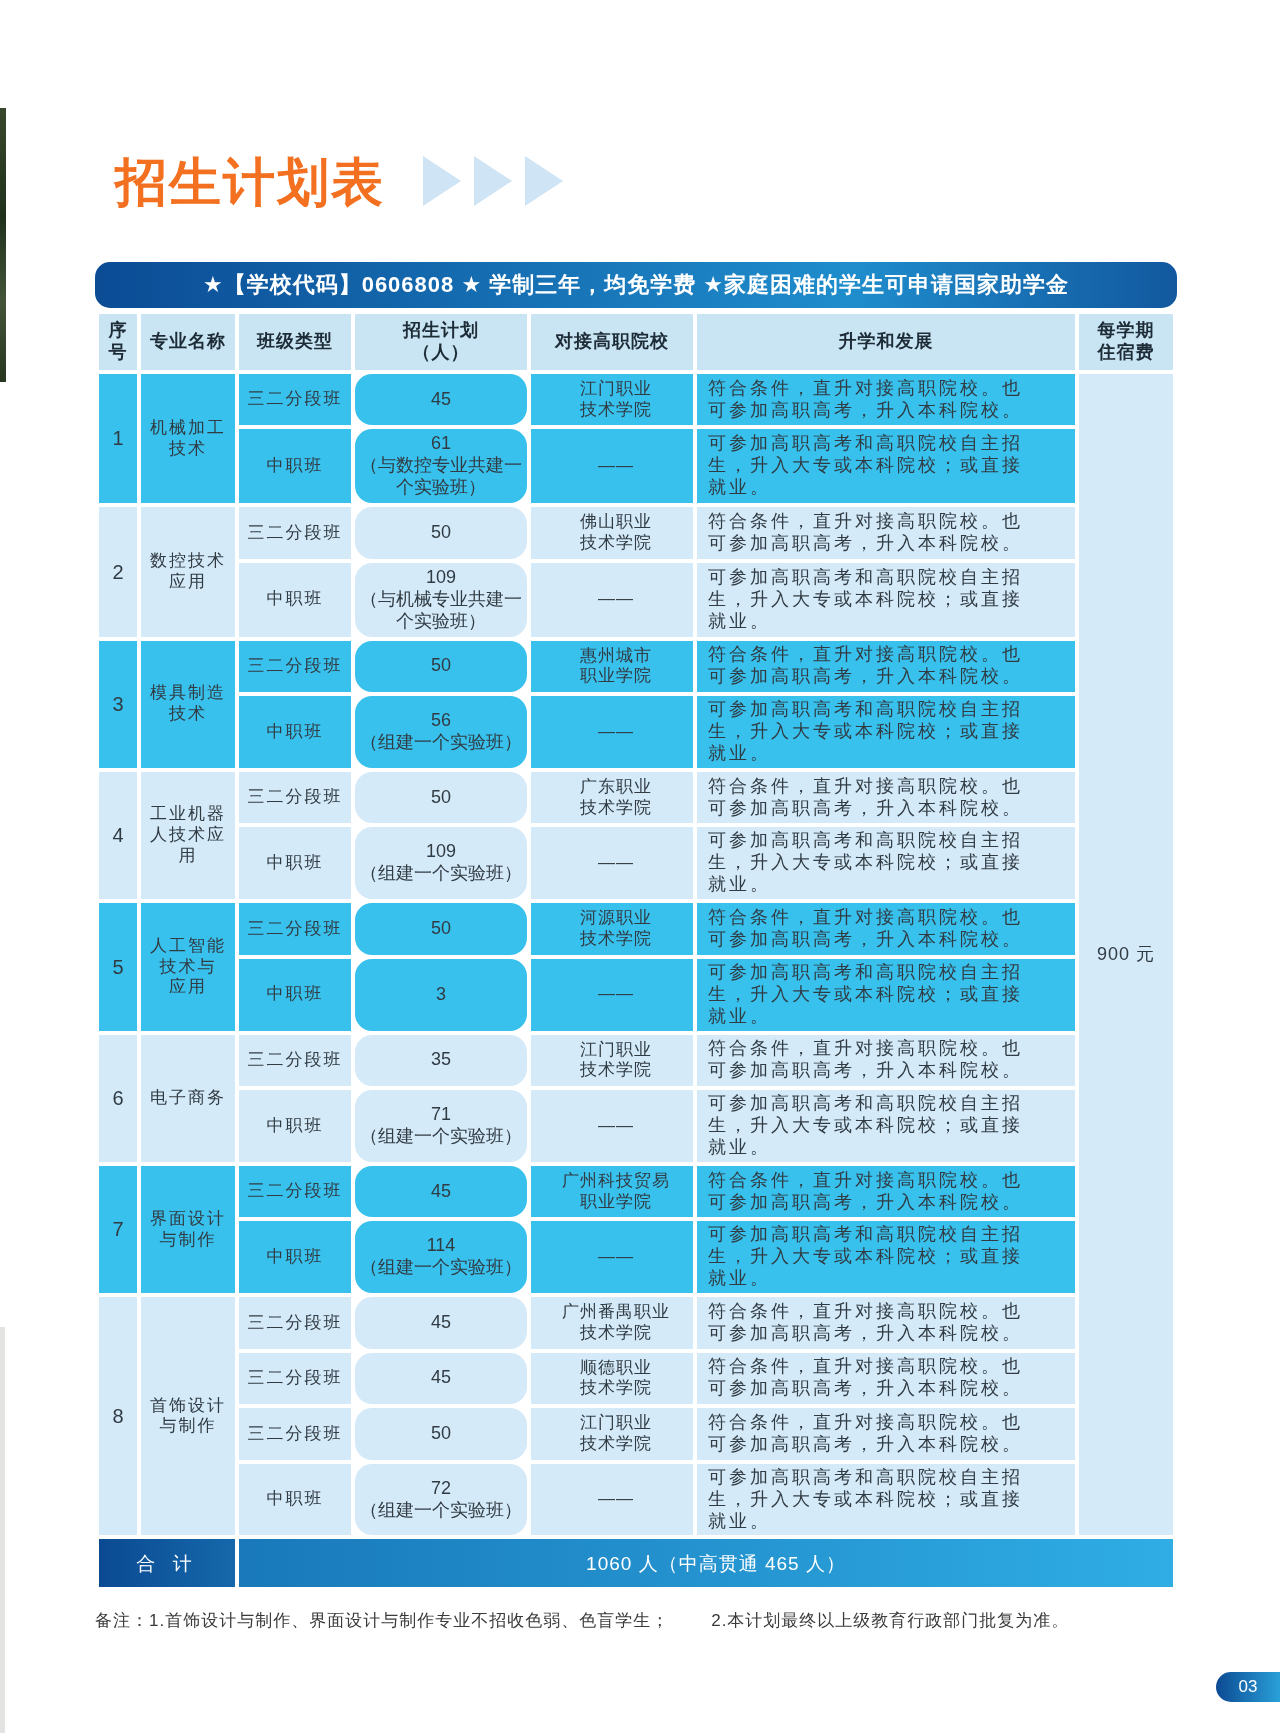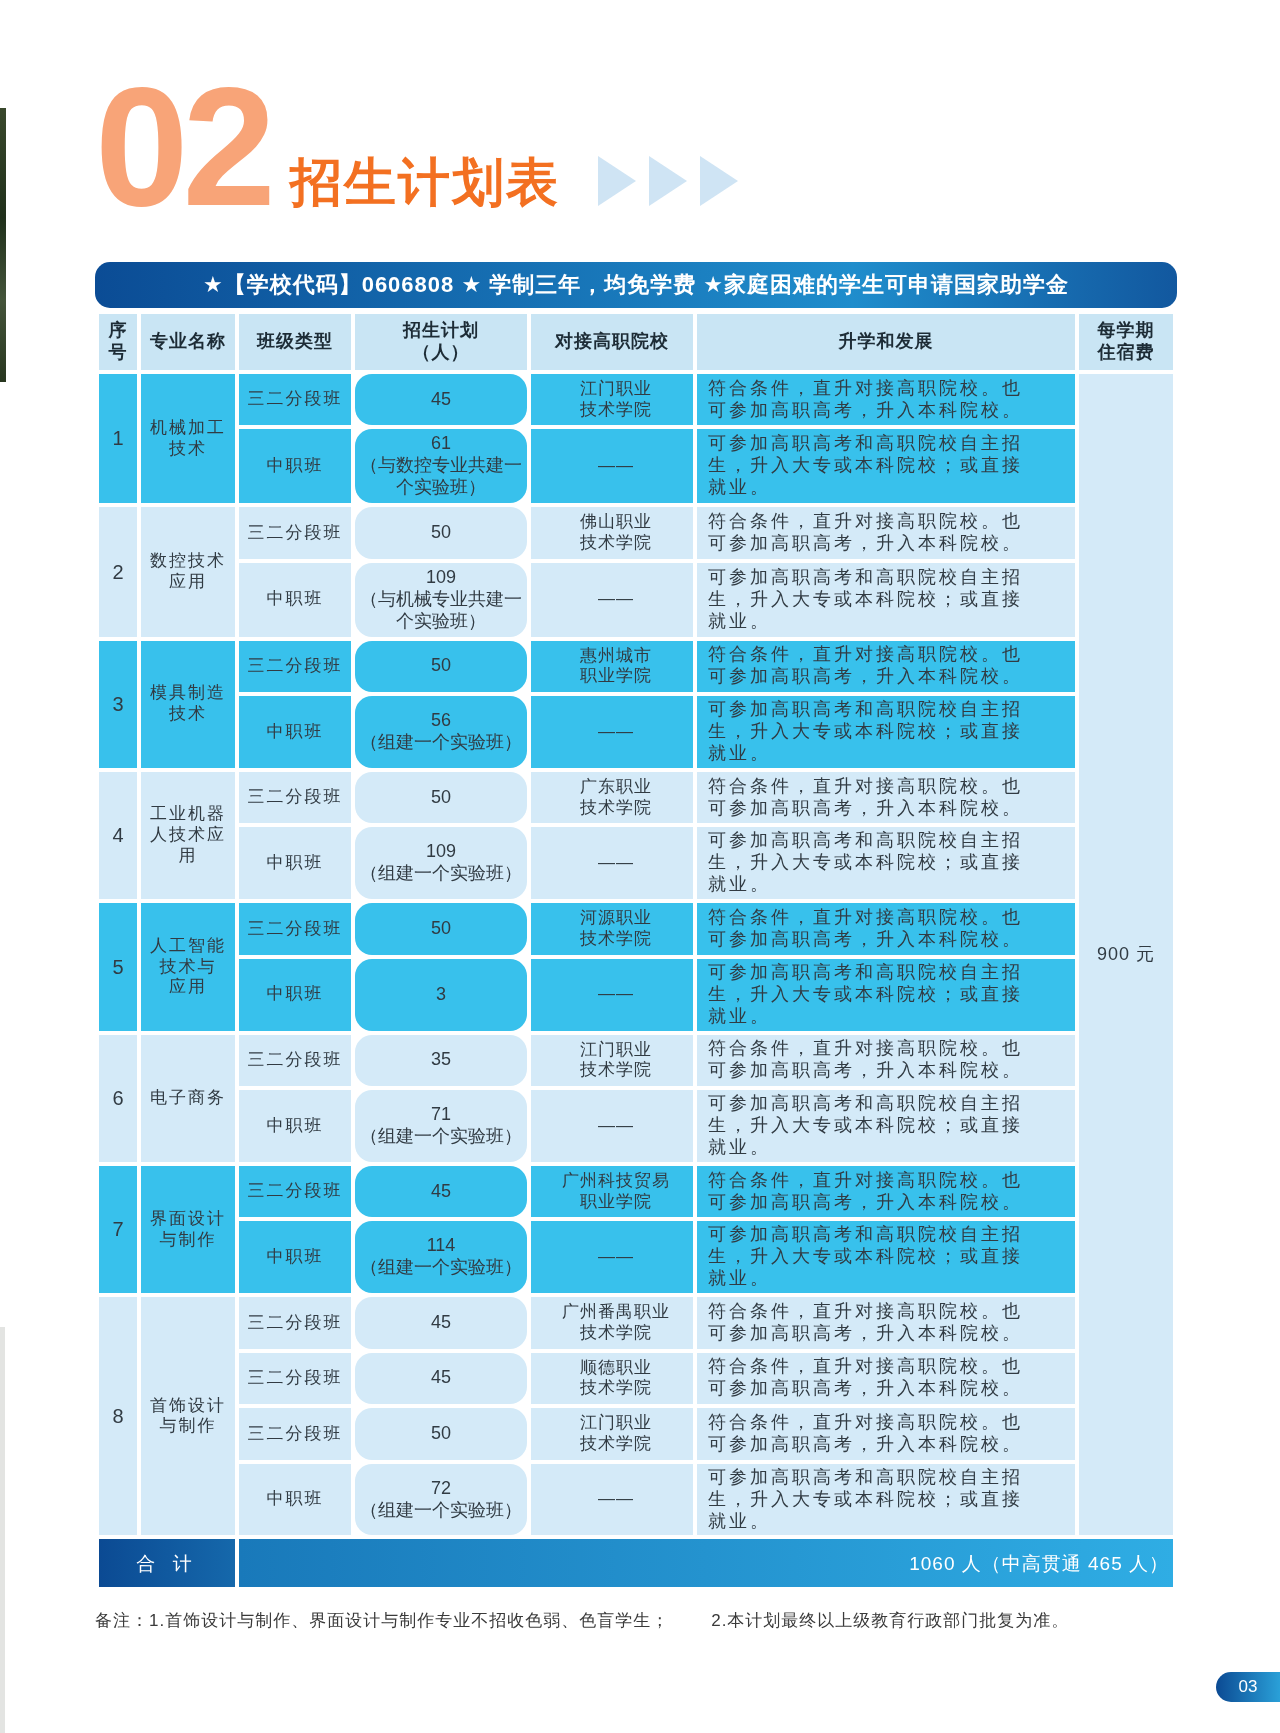"02" span.big-num { html: <span>02</span> -> none }
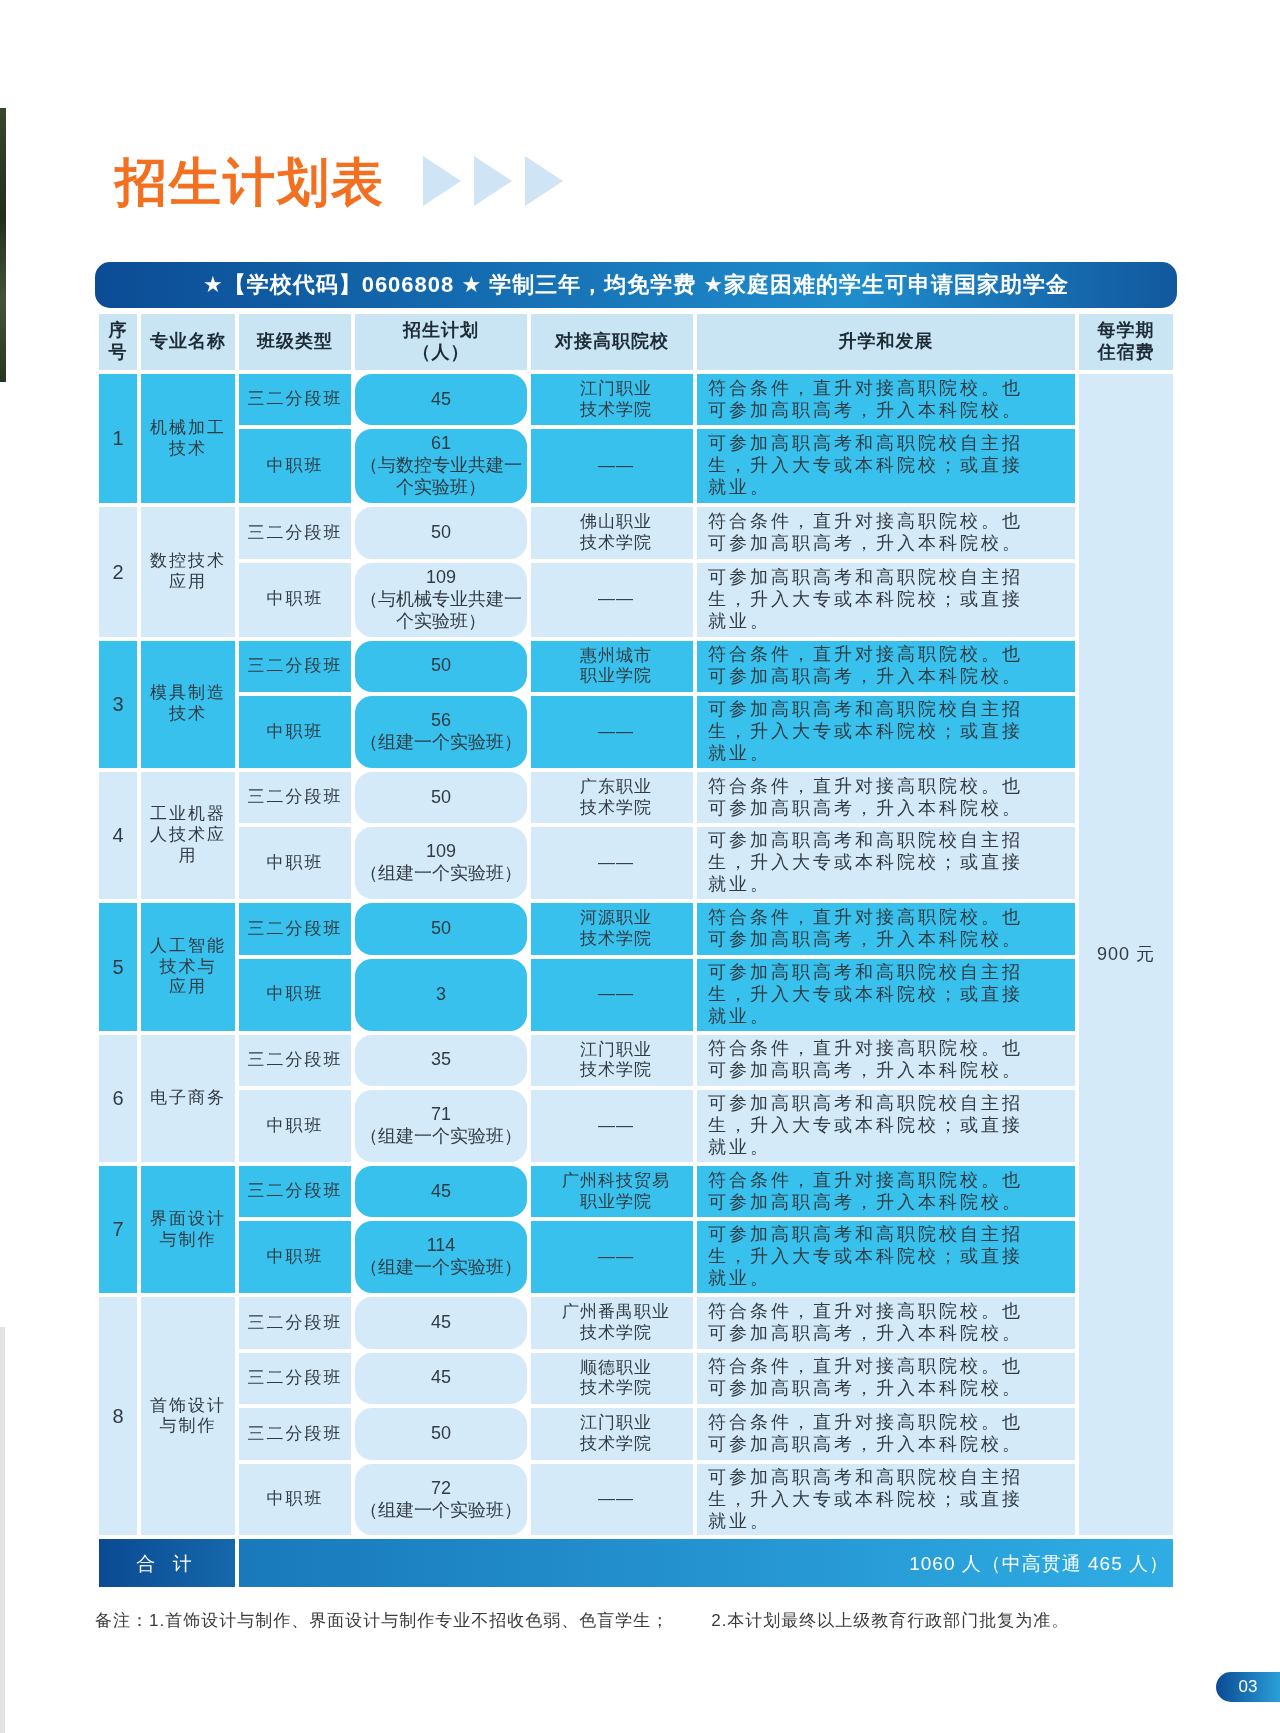"1060 人（中高贯通 465 人）" td.total-value { text-align: right -> center }
